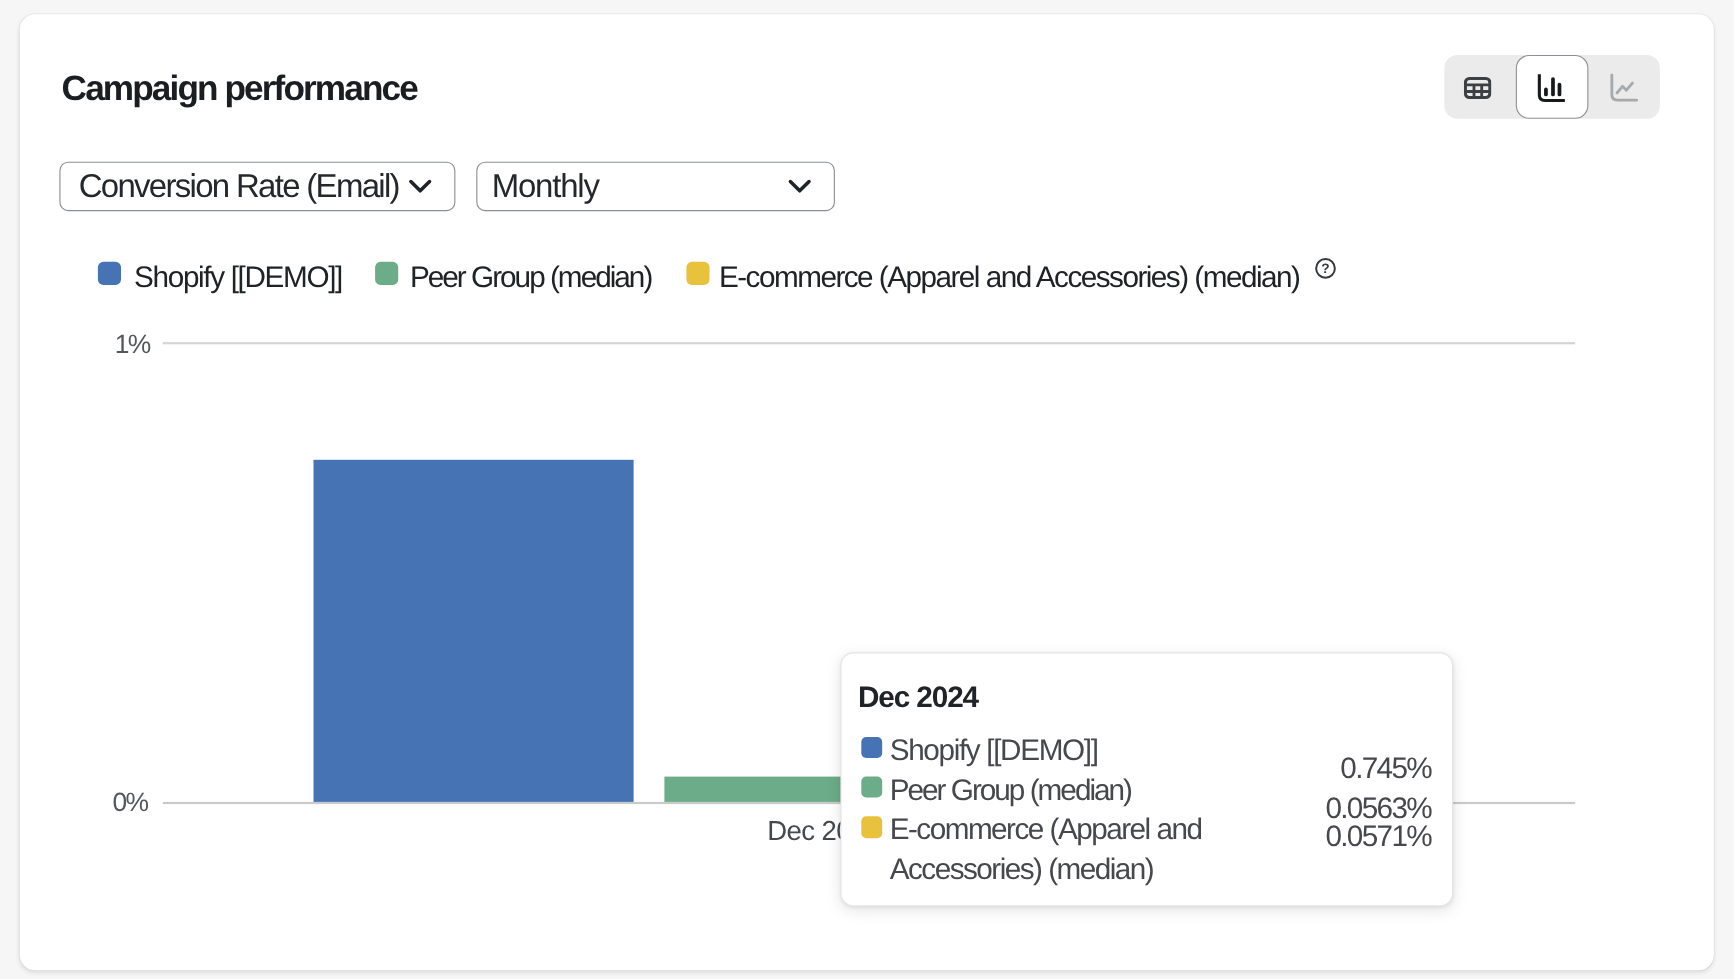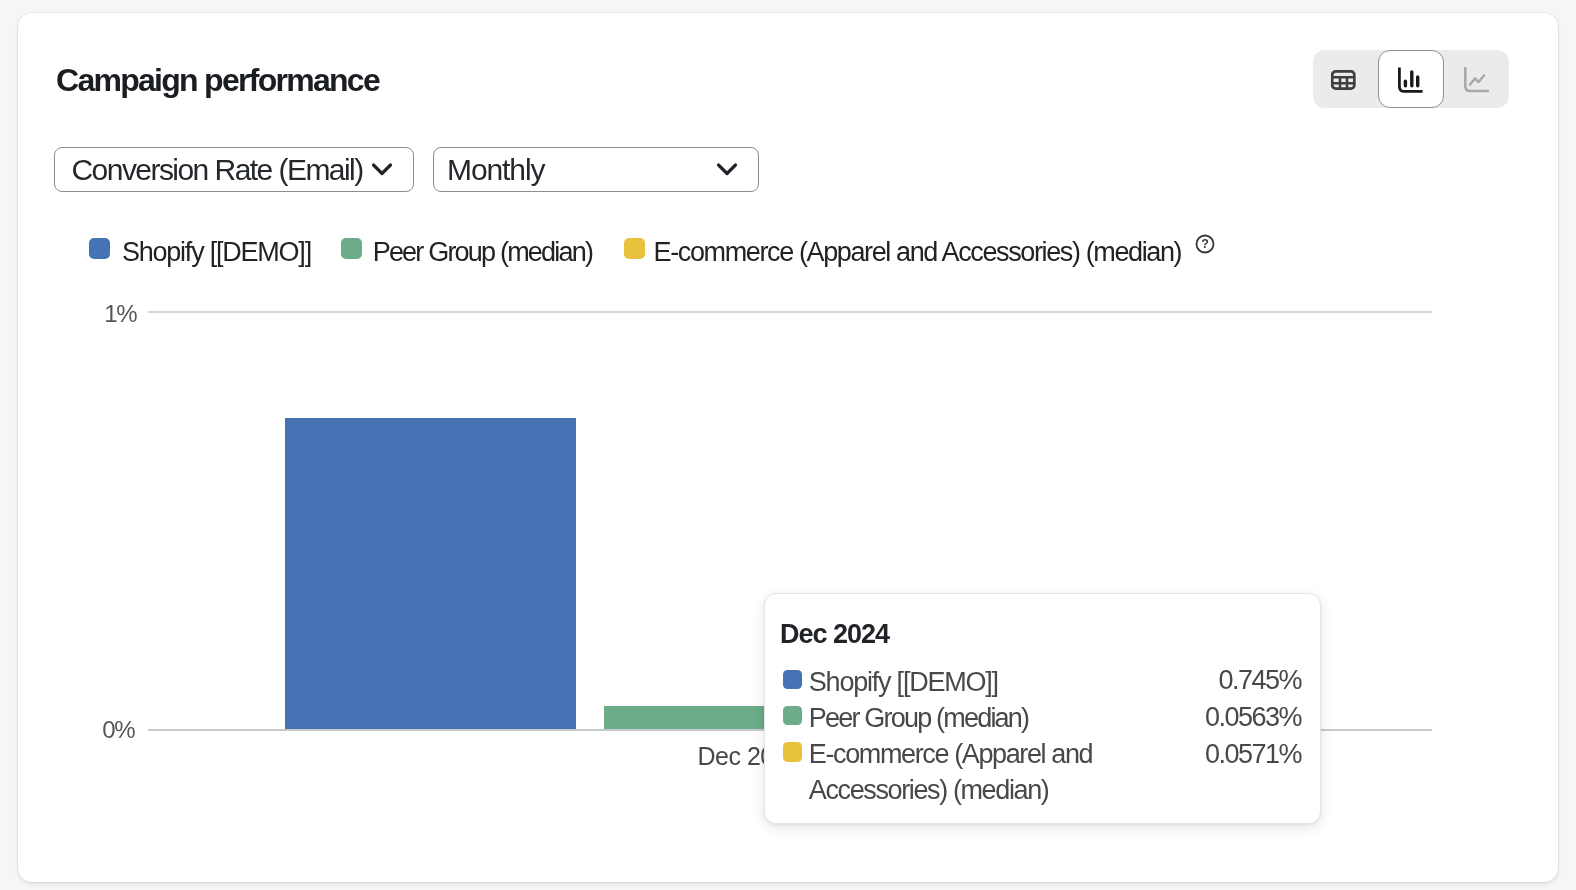"0.745%" .tval { margin-top: none -> 18px }
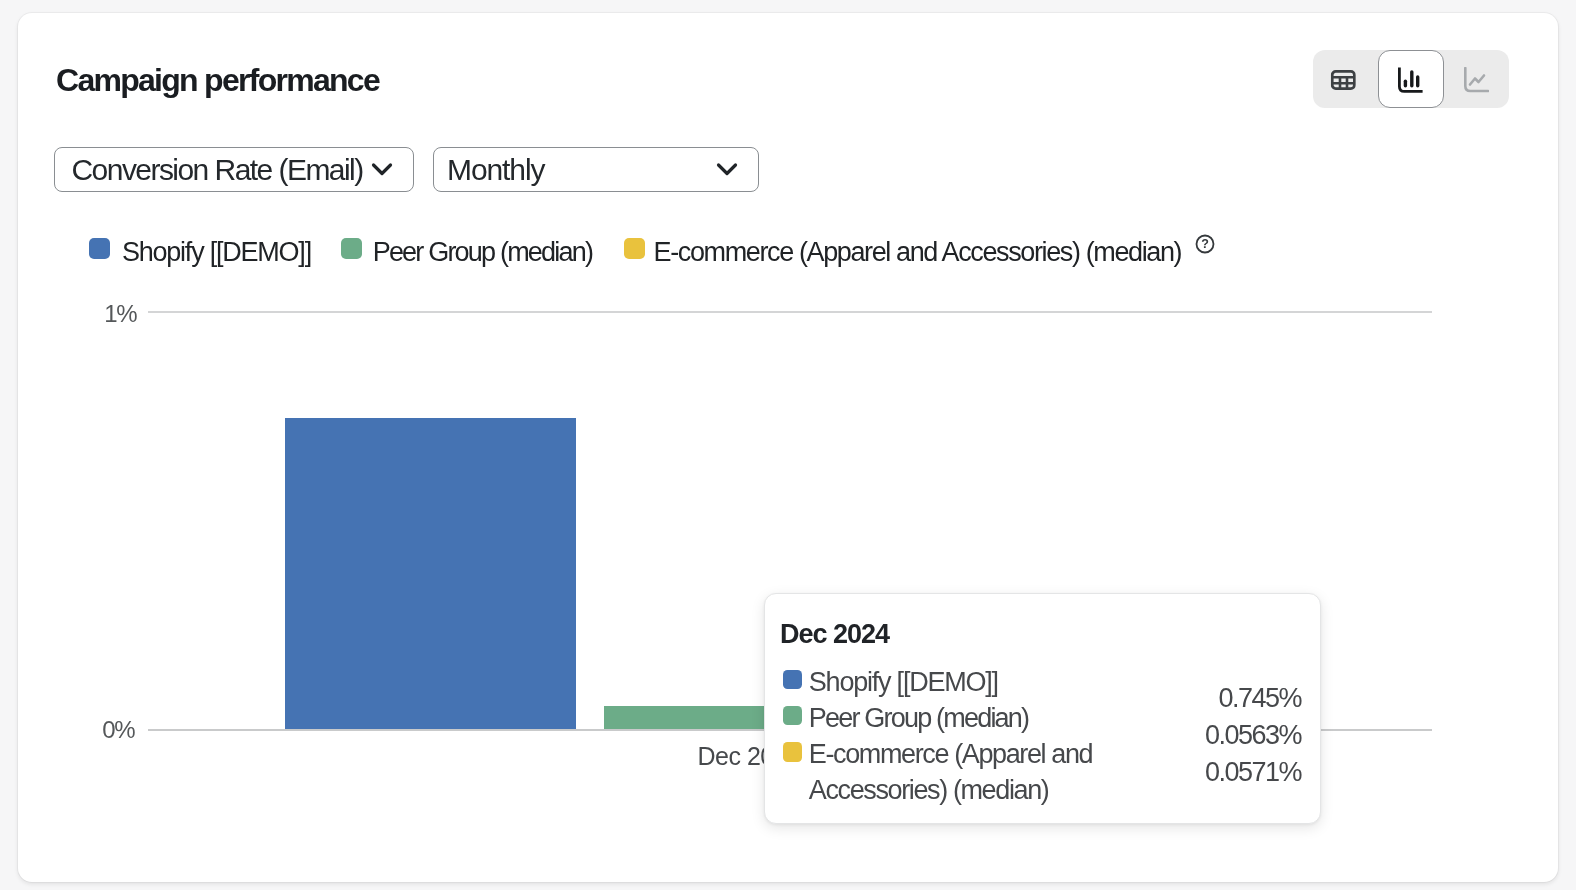"0.0571%" div.tval { top: 147px -> 135px }
